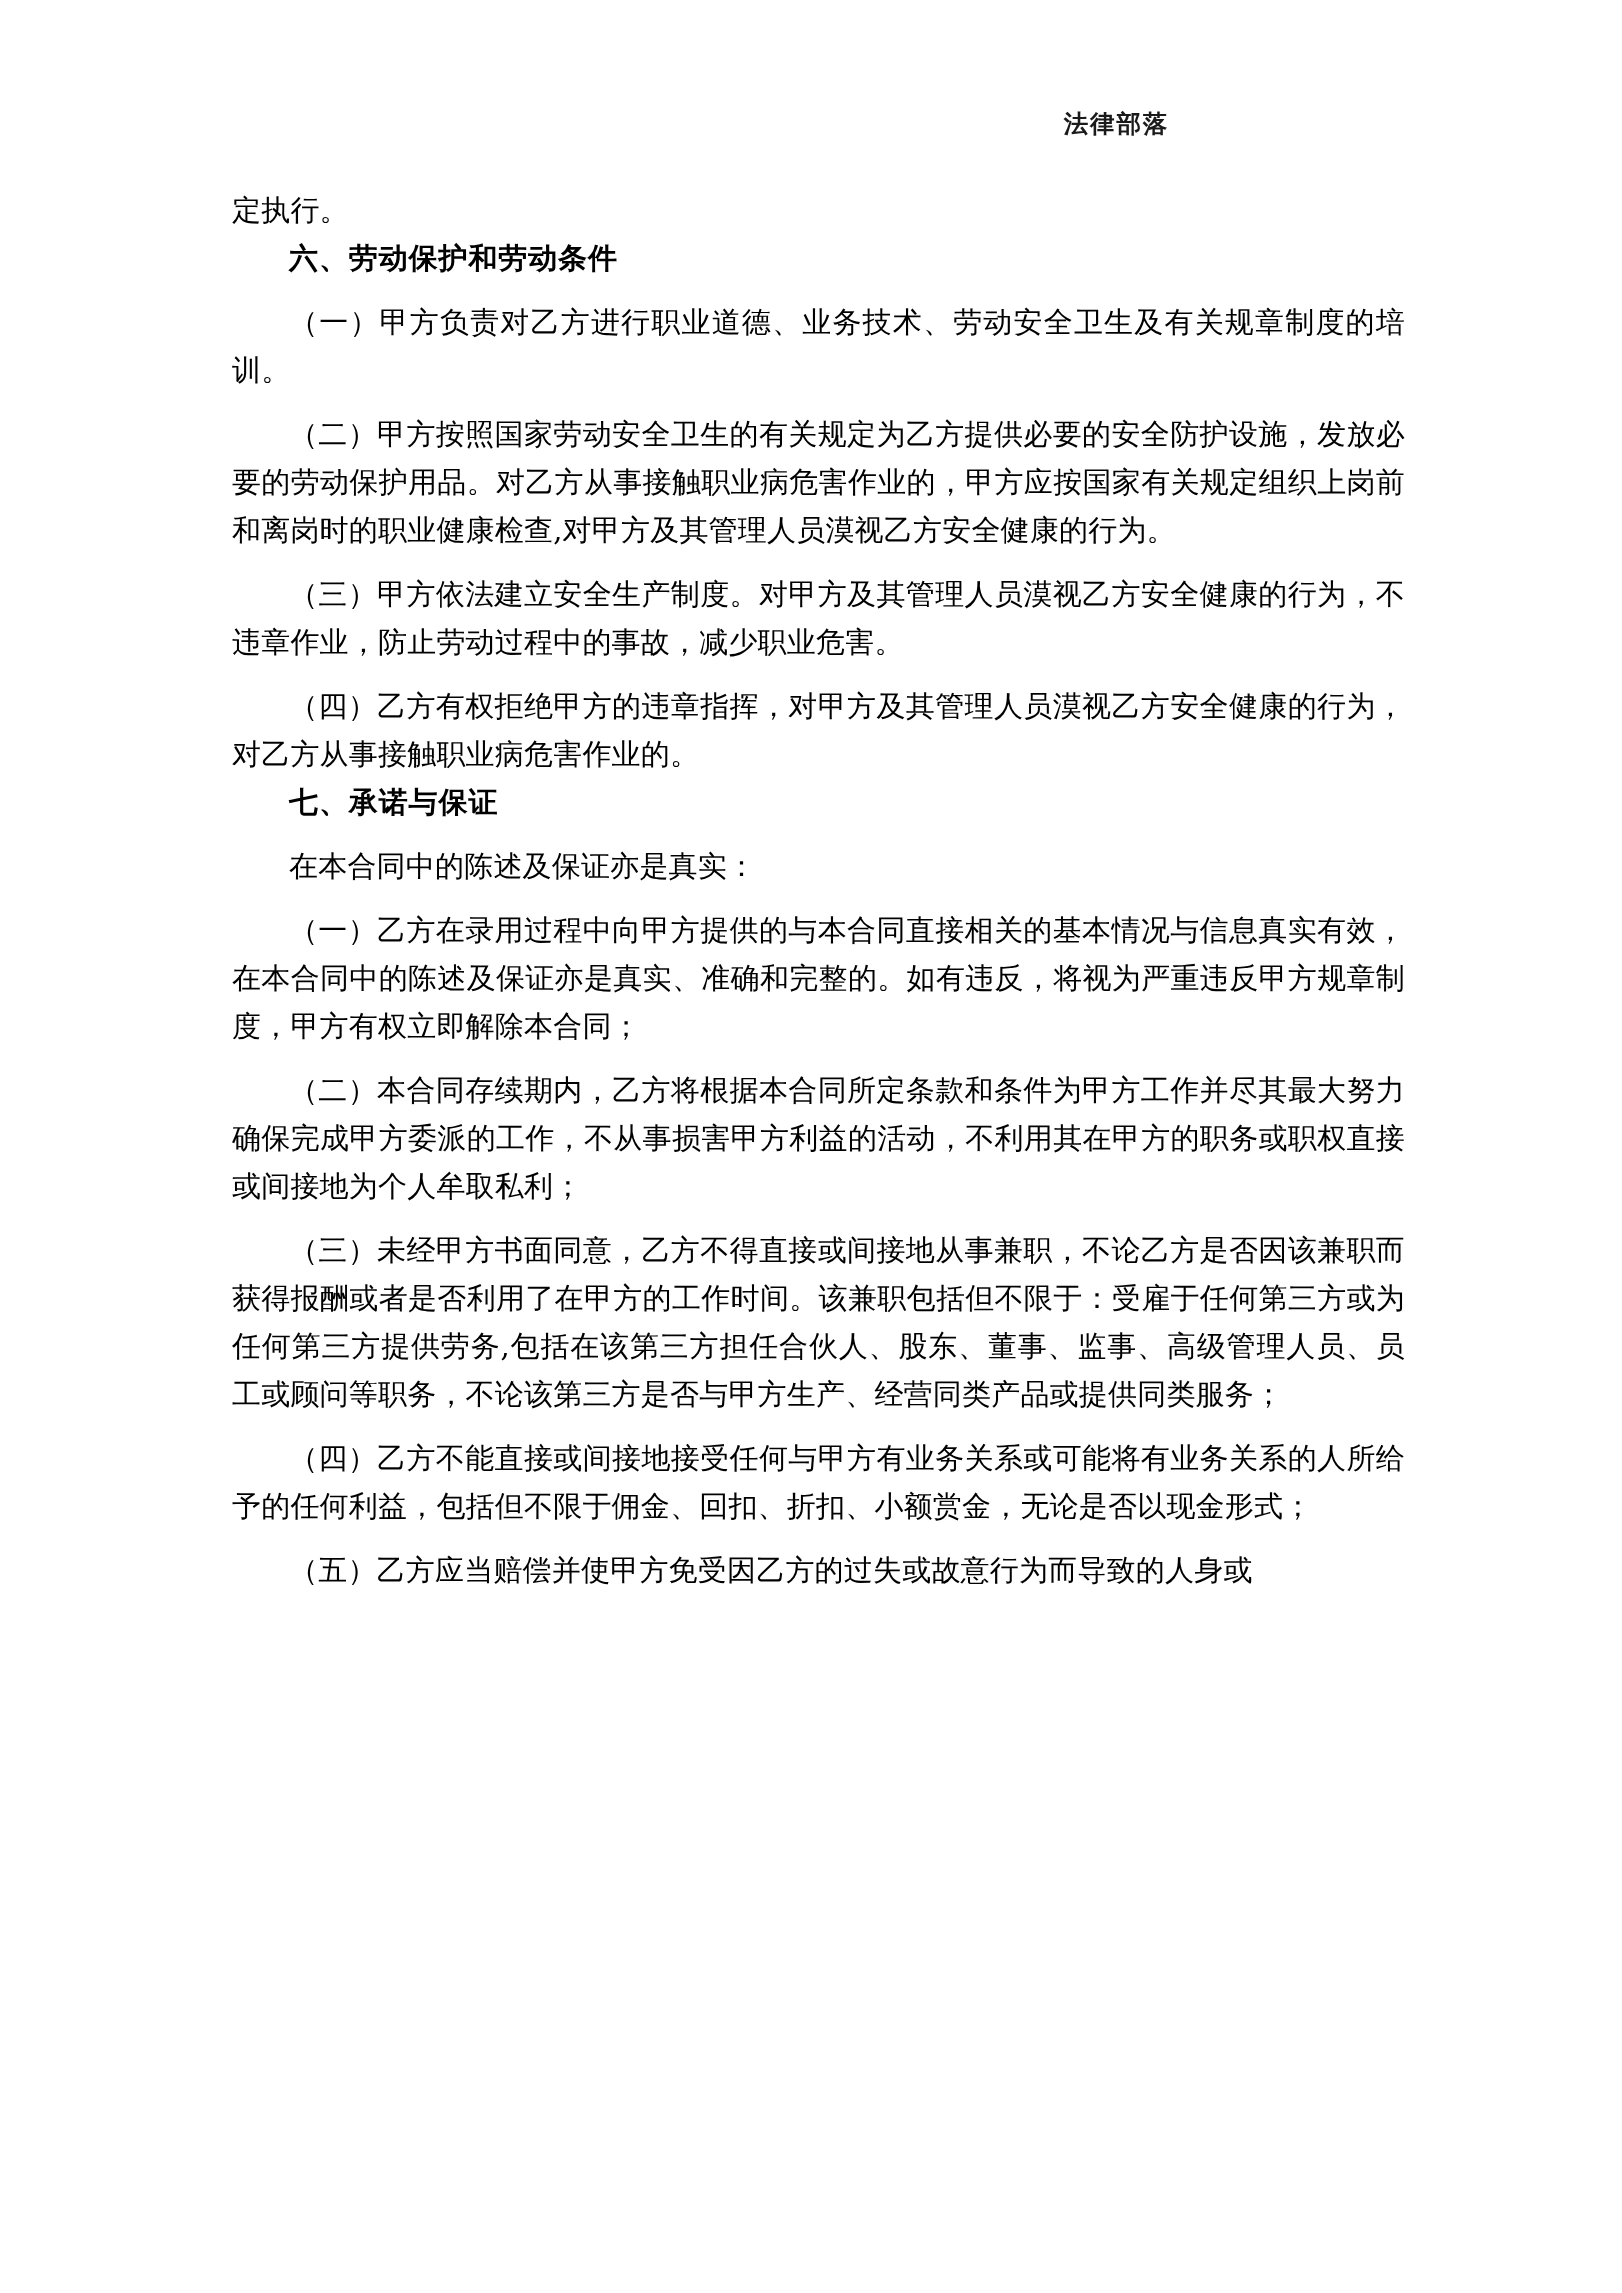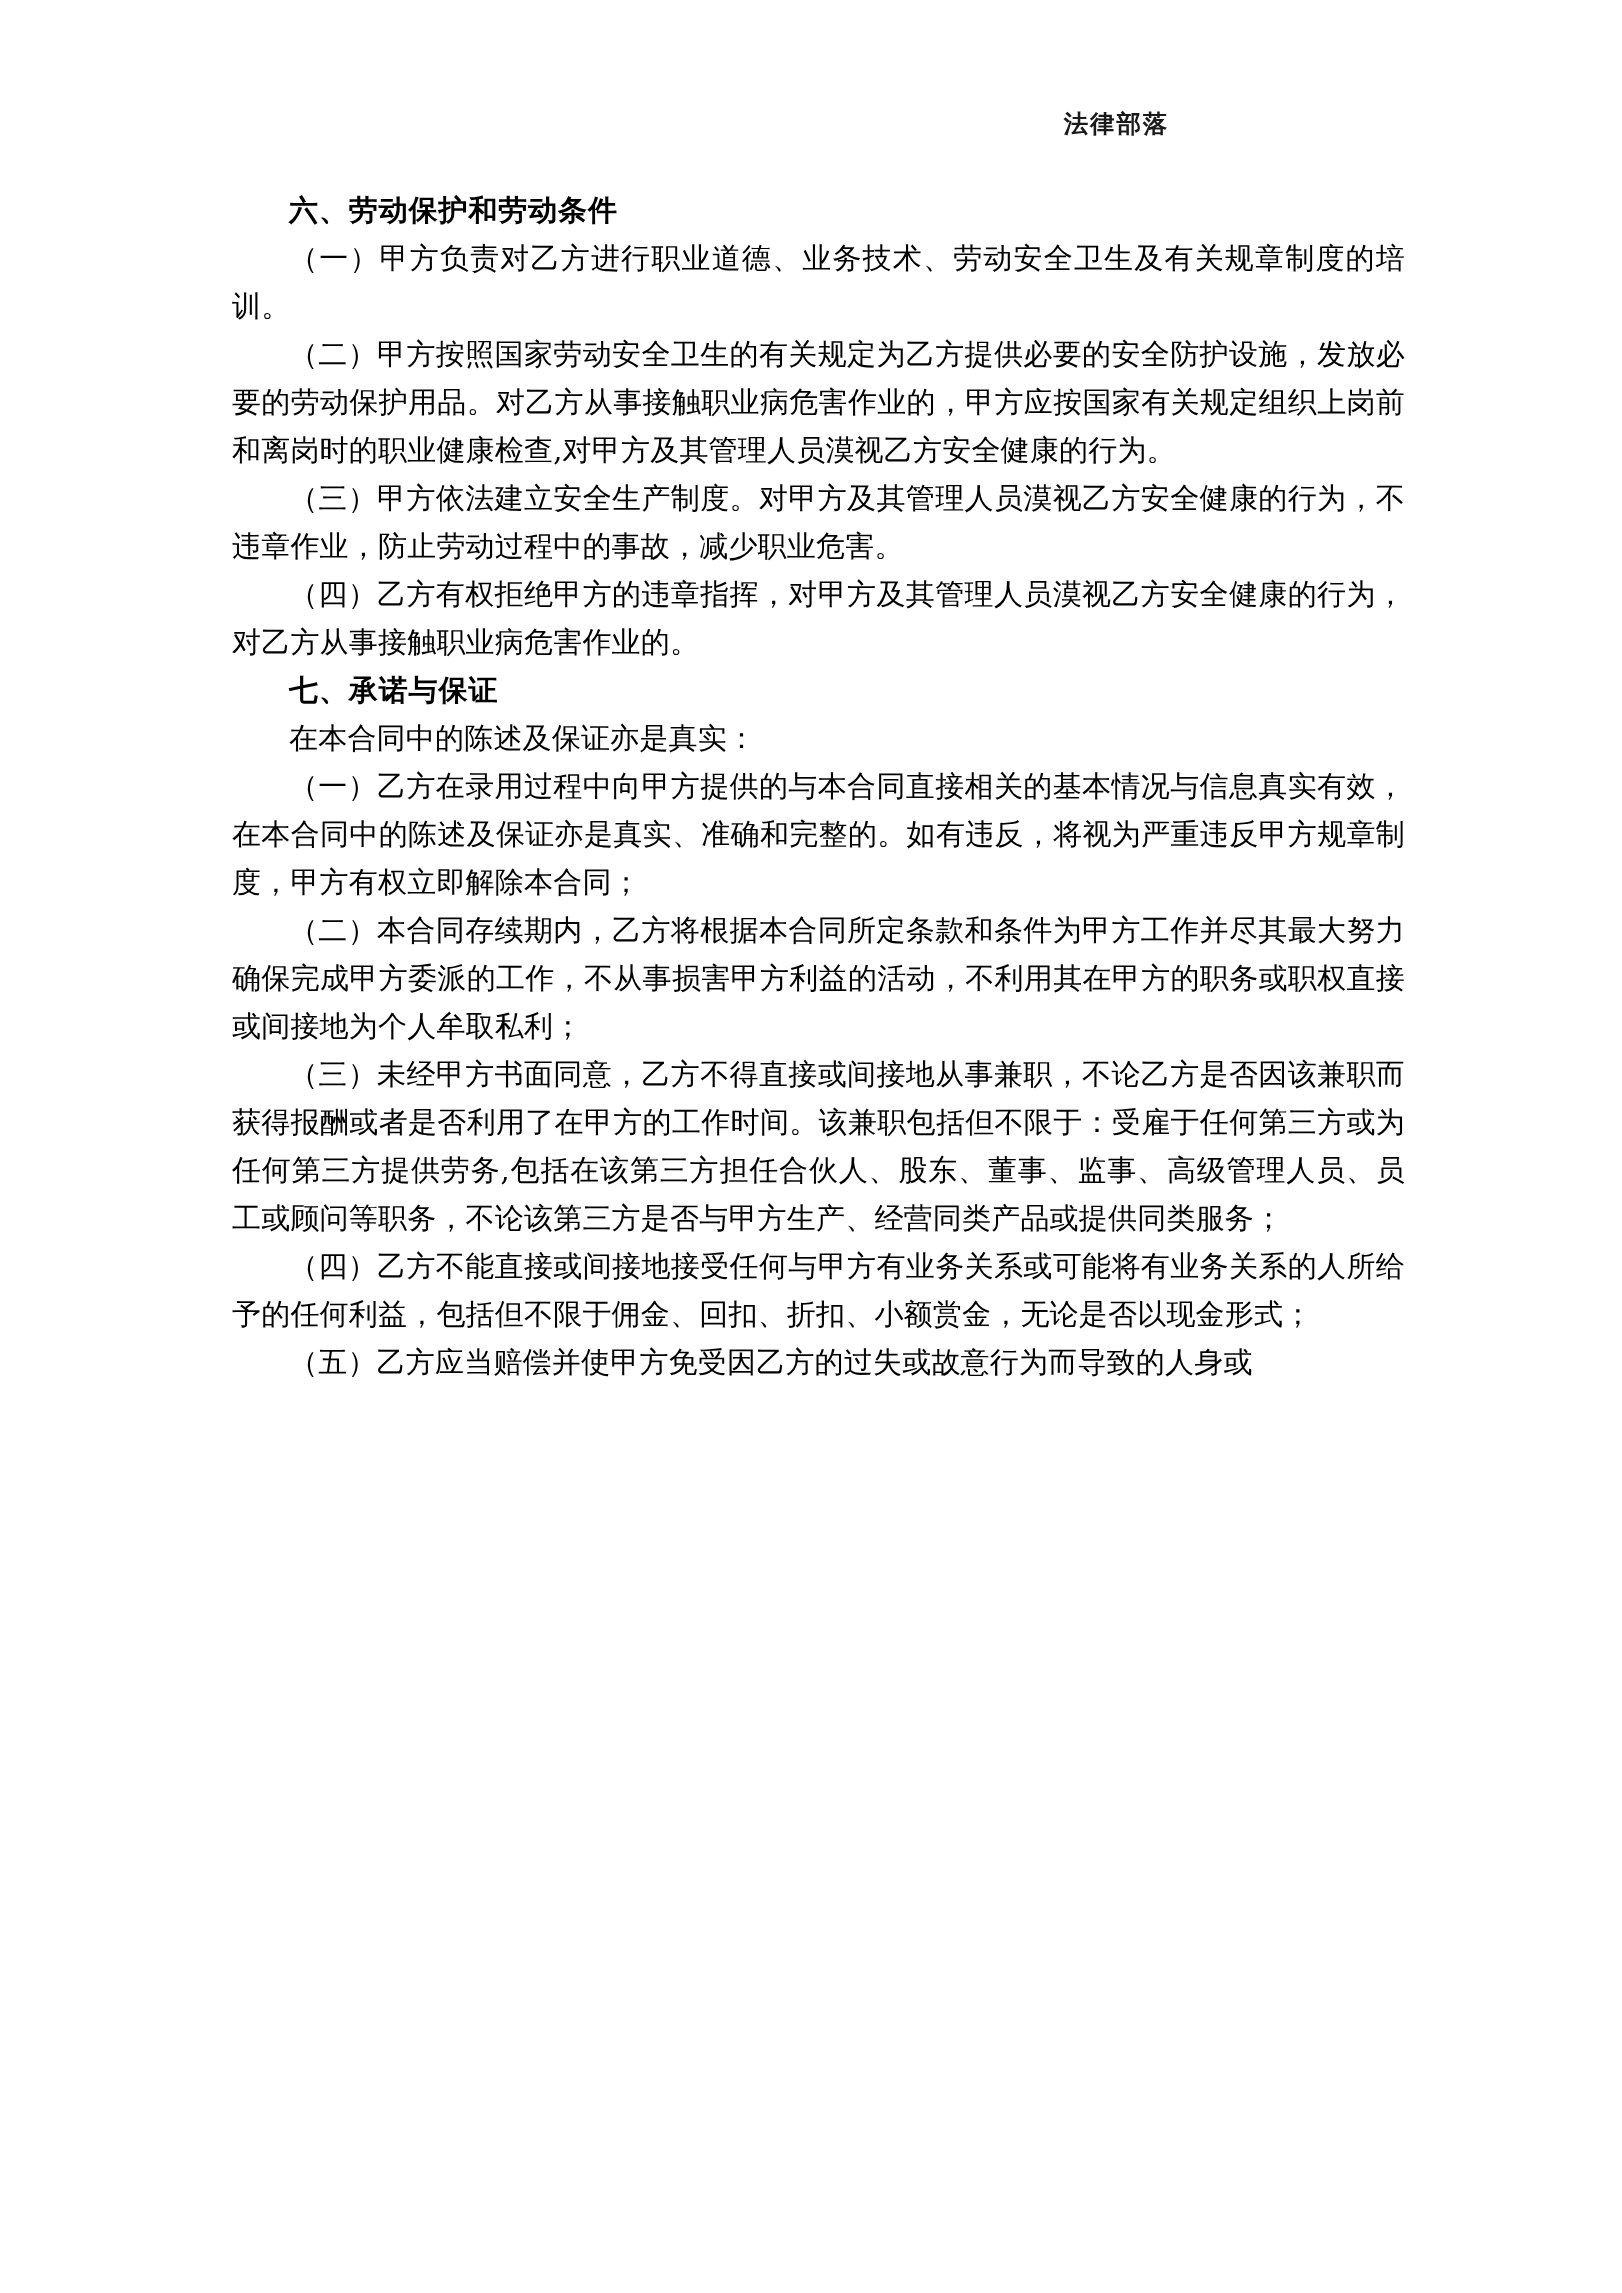"定执行。" p.noindent { html: none -> <p>定执行。</p> }
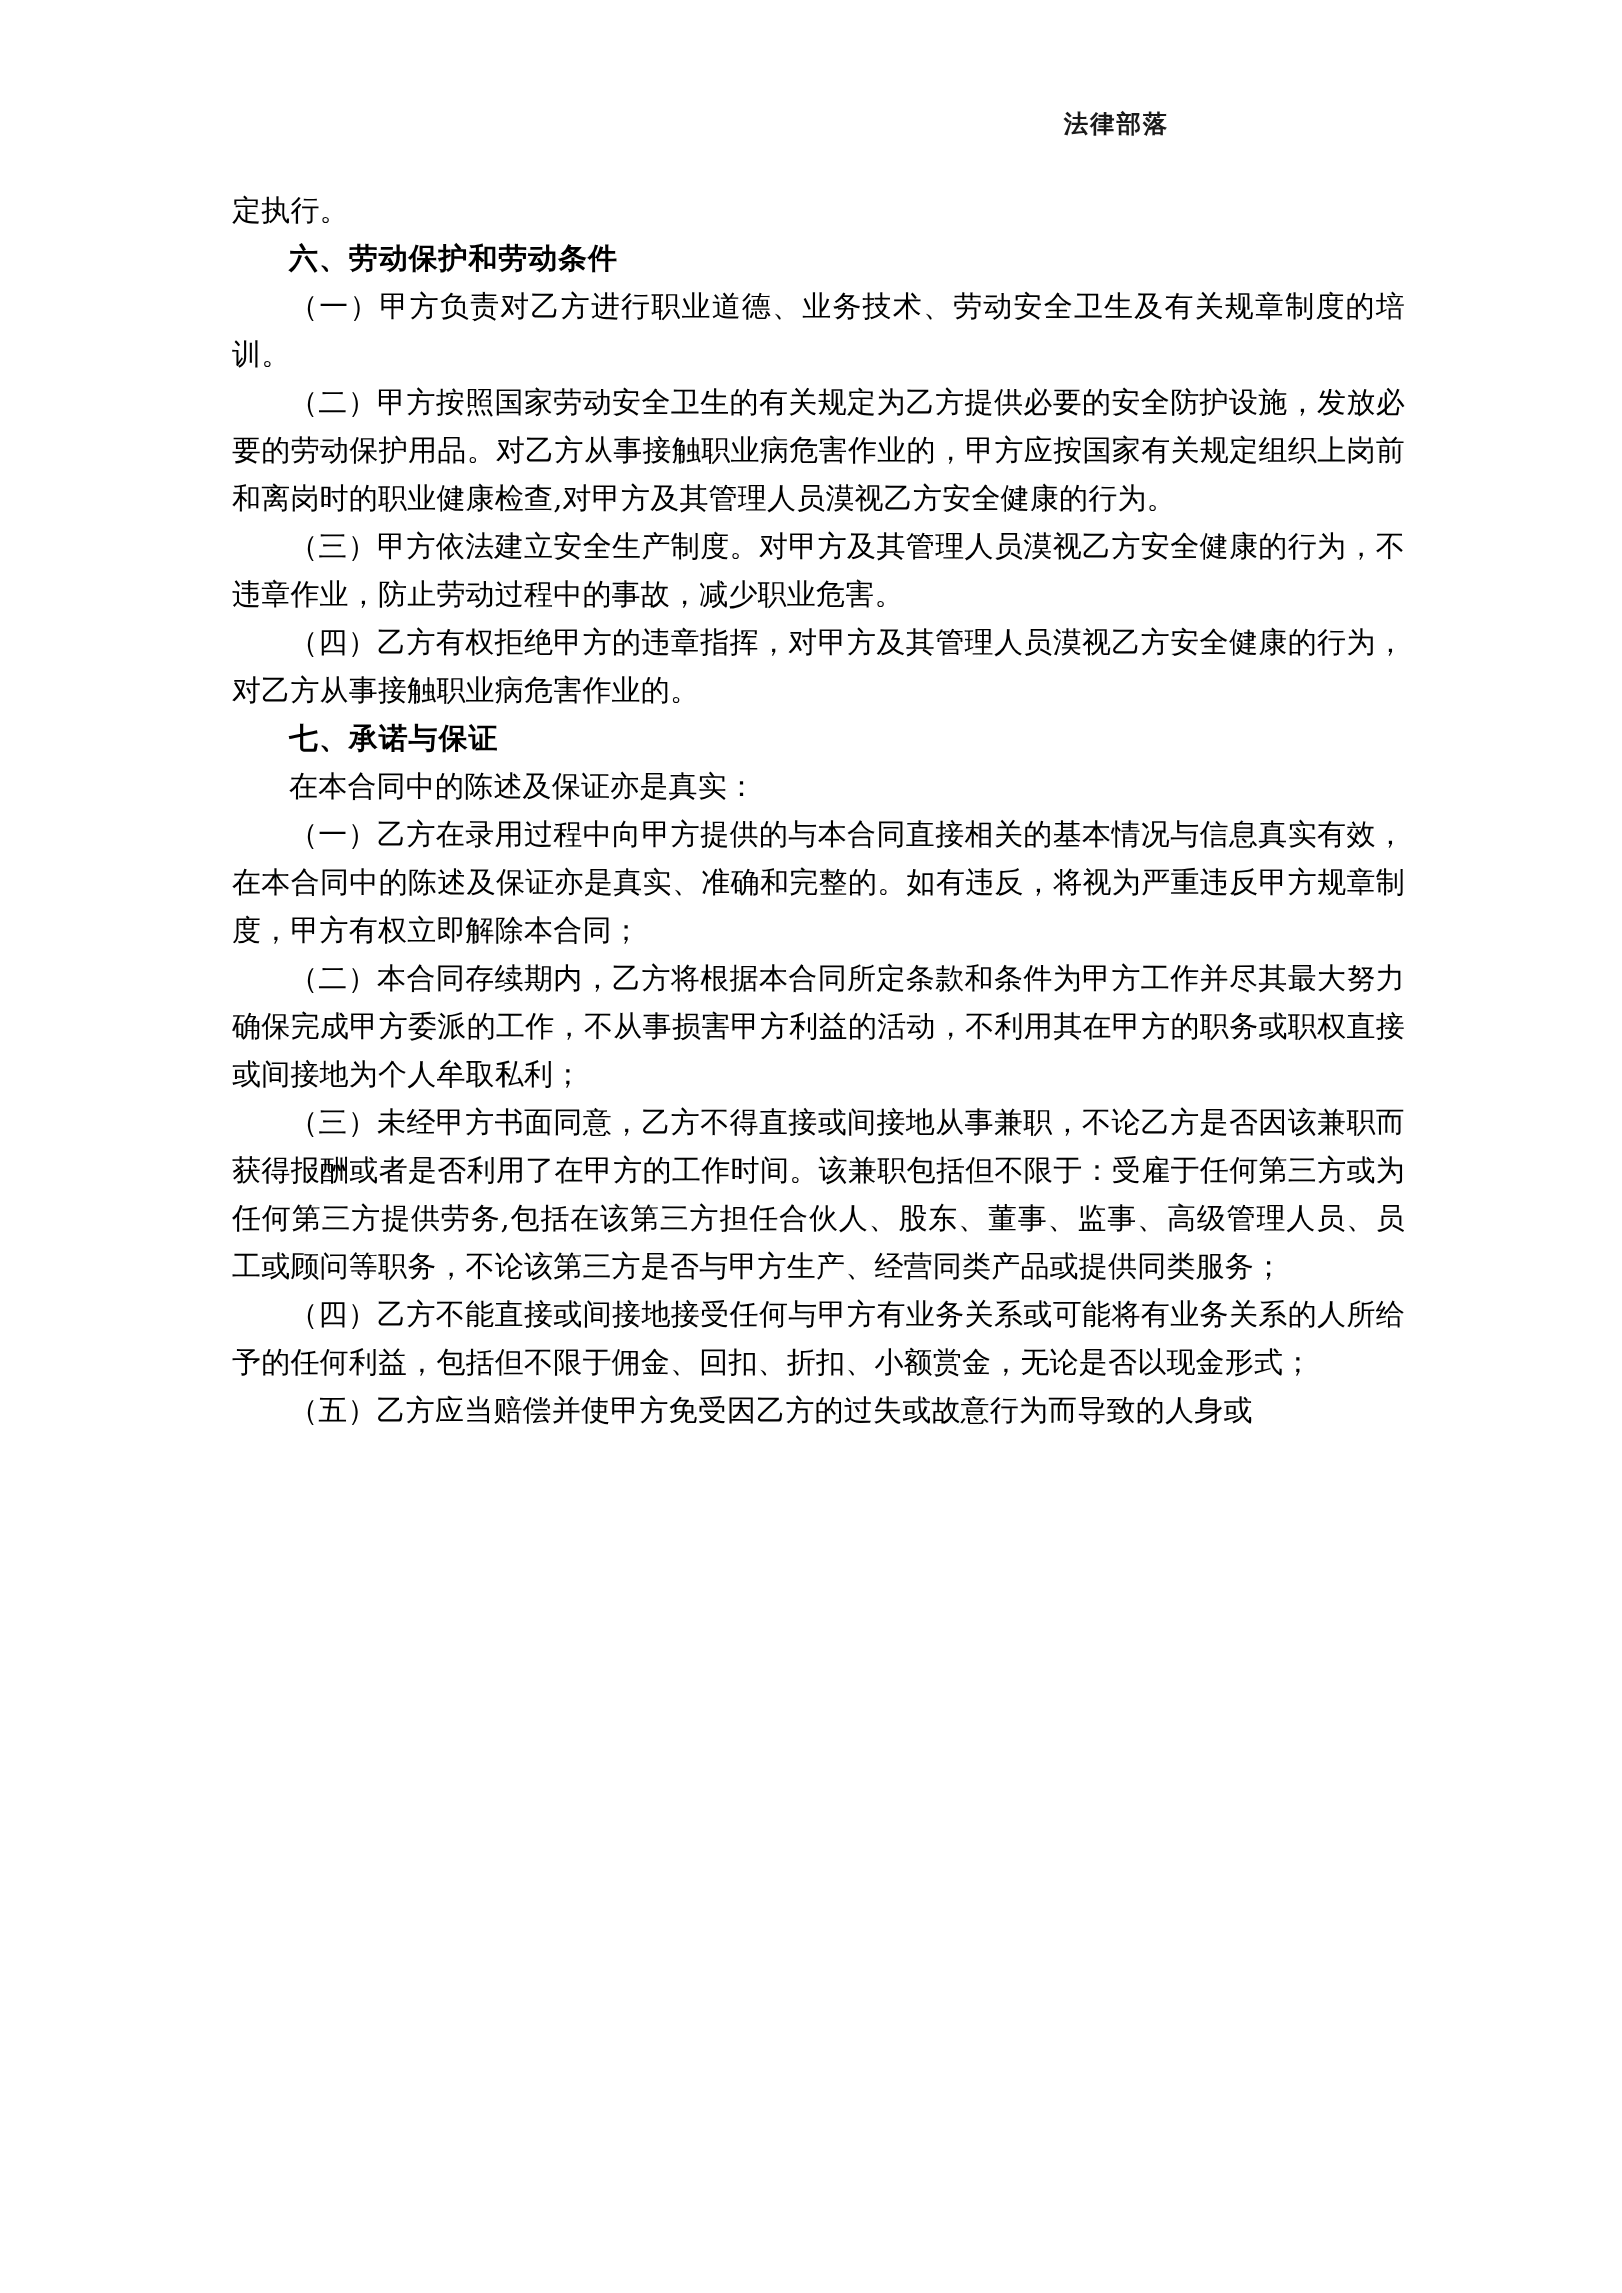"（一）甲方负责对乙方进行职业道德、业务技术、劳动安全卫生及有关规章制度的培训。" p.indent { margin-top: none -> 16px }
